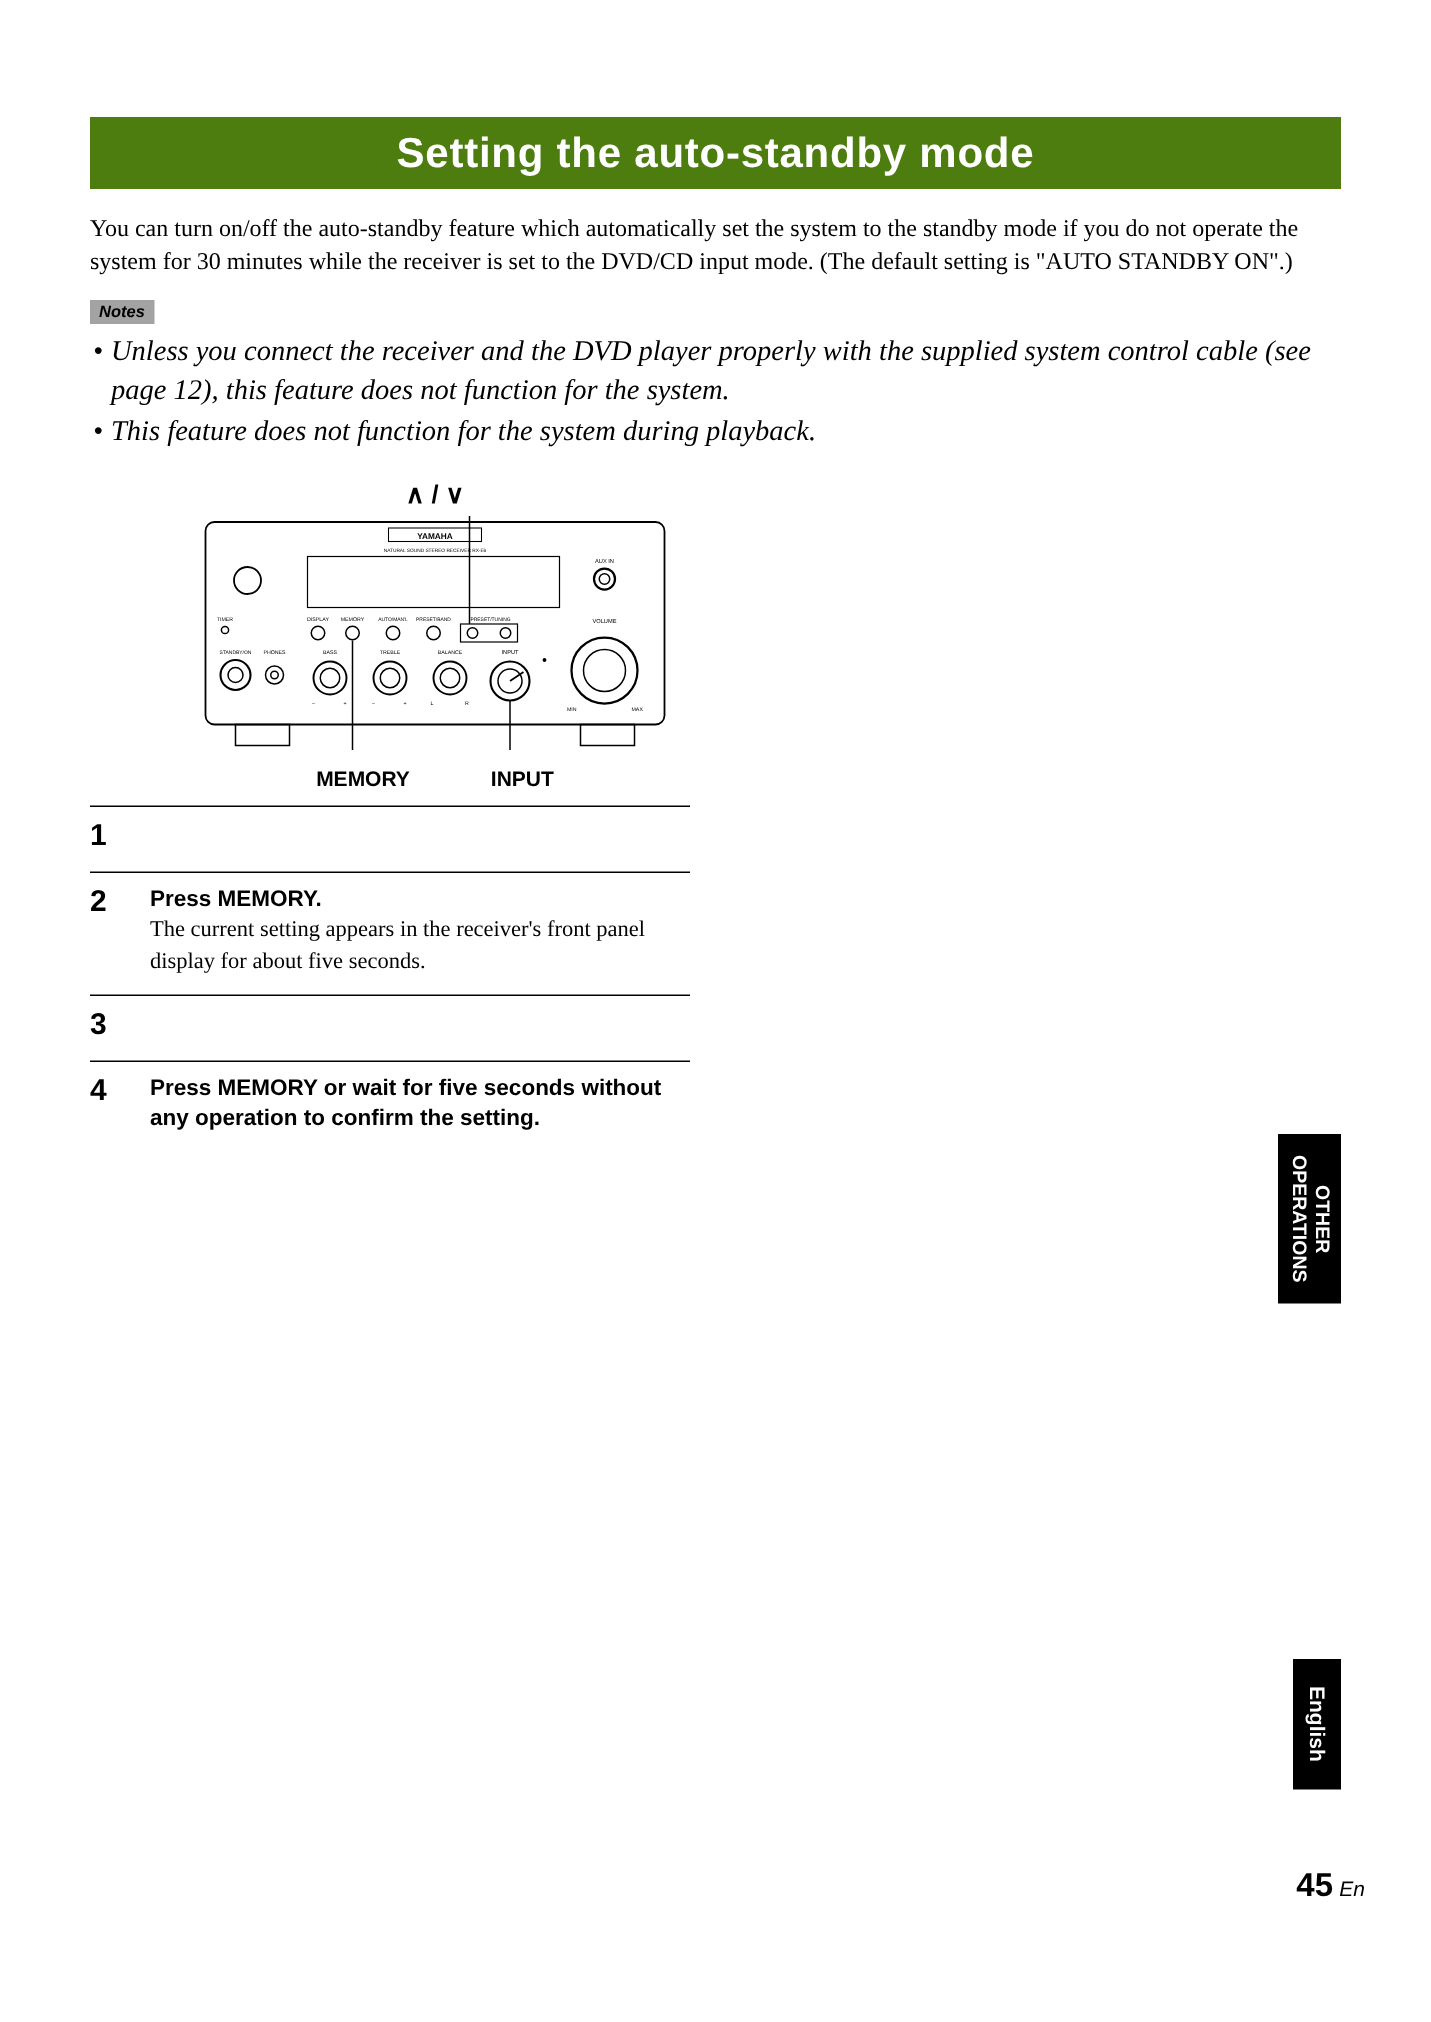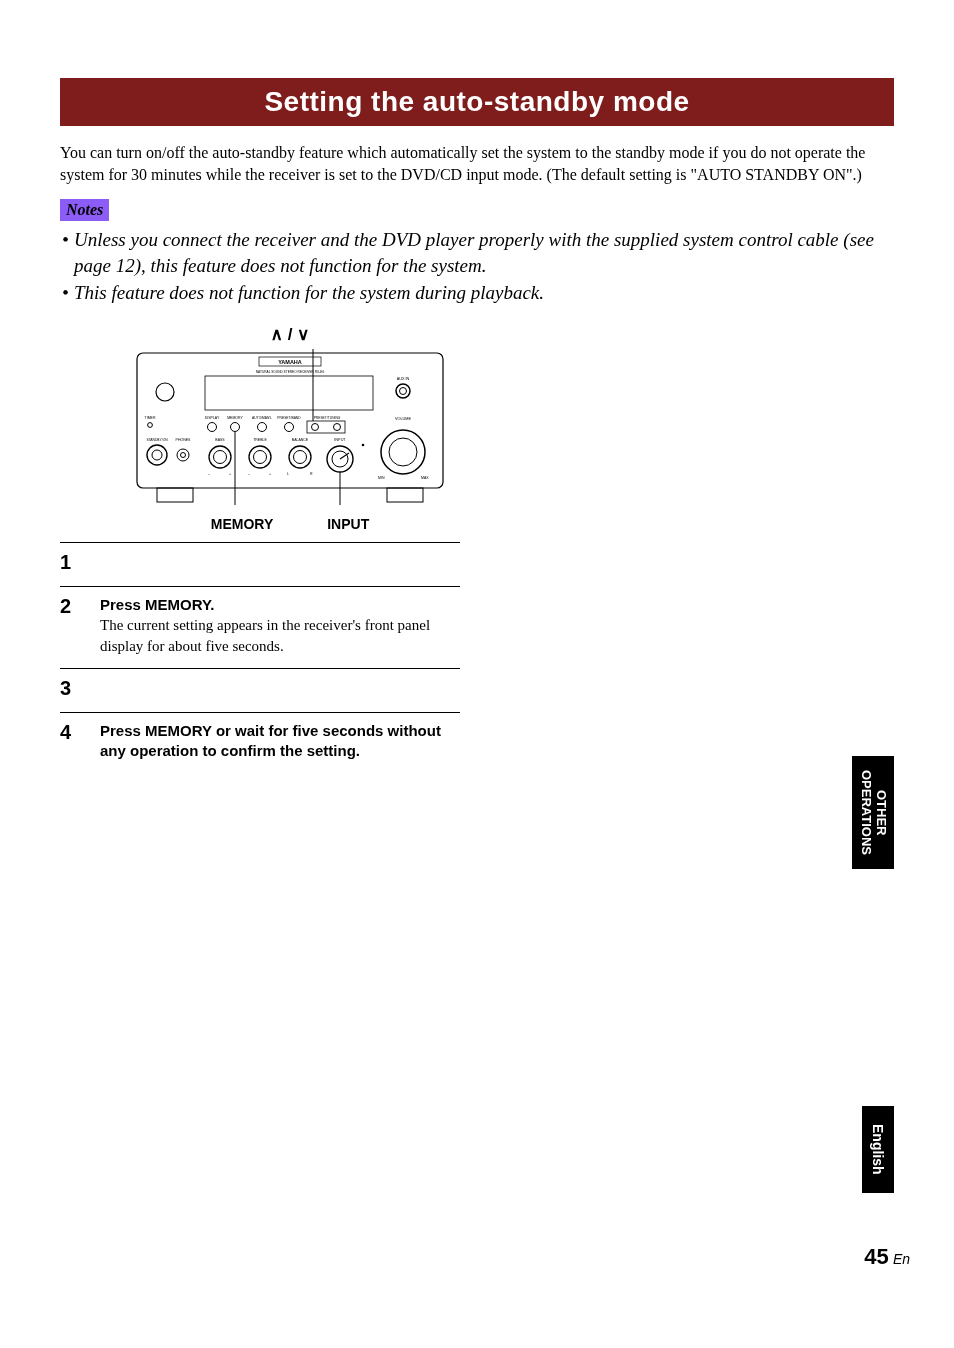"Setting the auto-standby mode" .title-bar { background: #7f1d1d -> #4d7c0f }
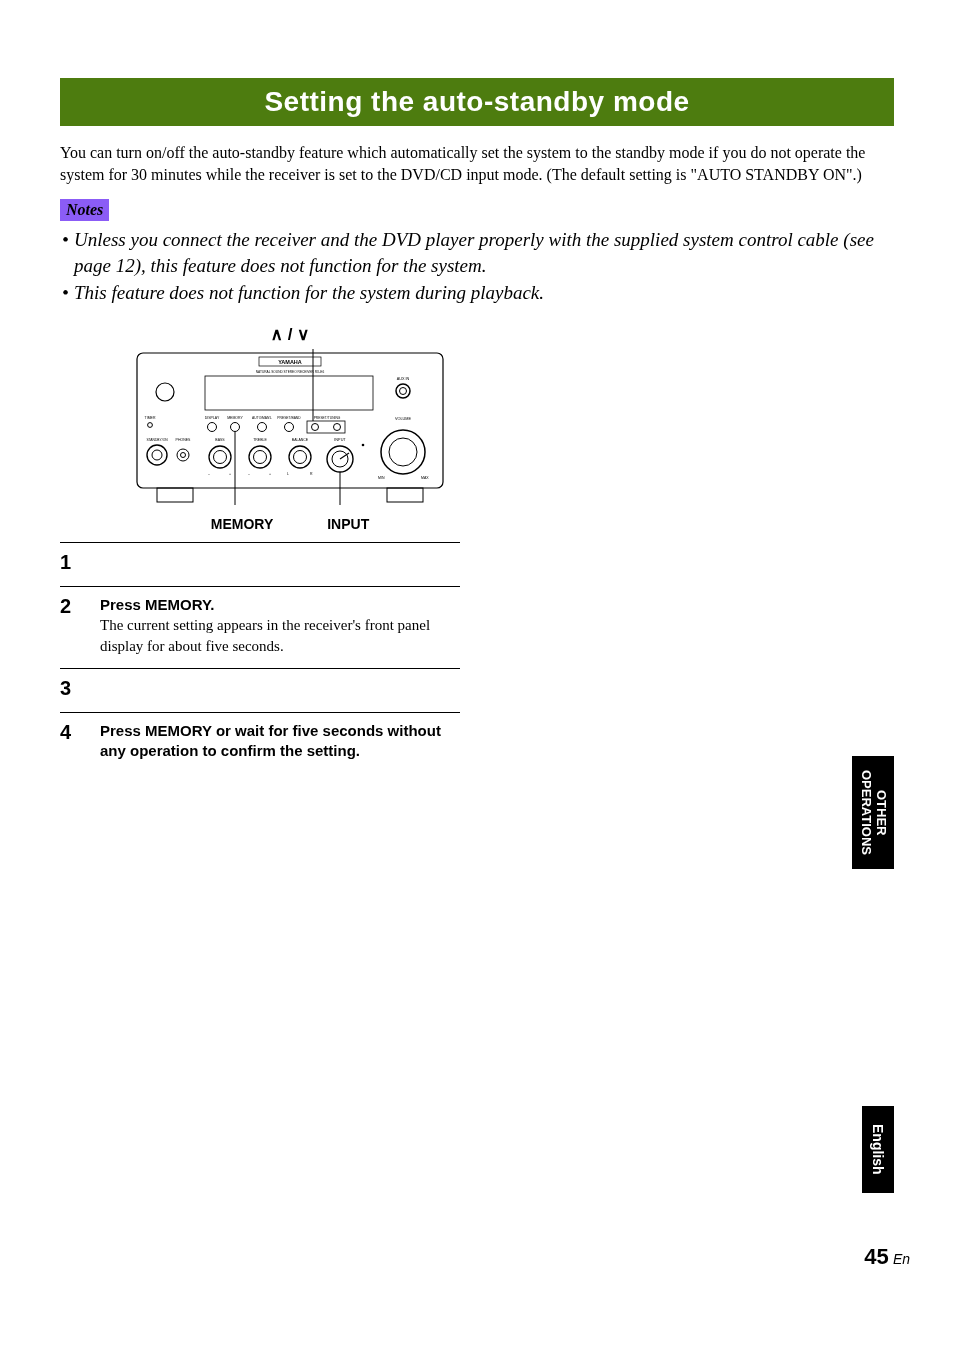"Notes" .notes-label { background: #8b5cf6 -> #a3a3a3; font-family: Liberation Serif, serif -> Liberation Sans, sans-serif; font-size: 16px -> 11px }
